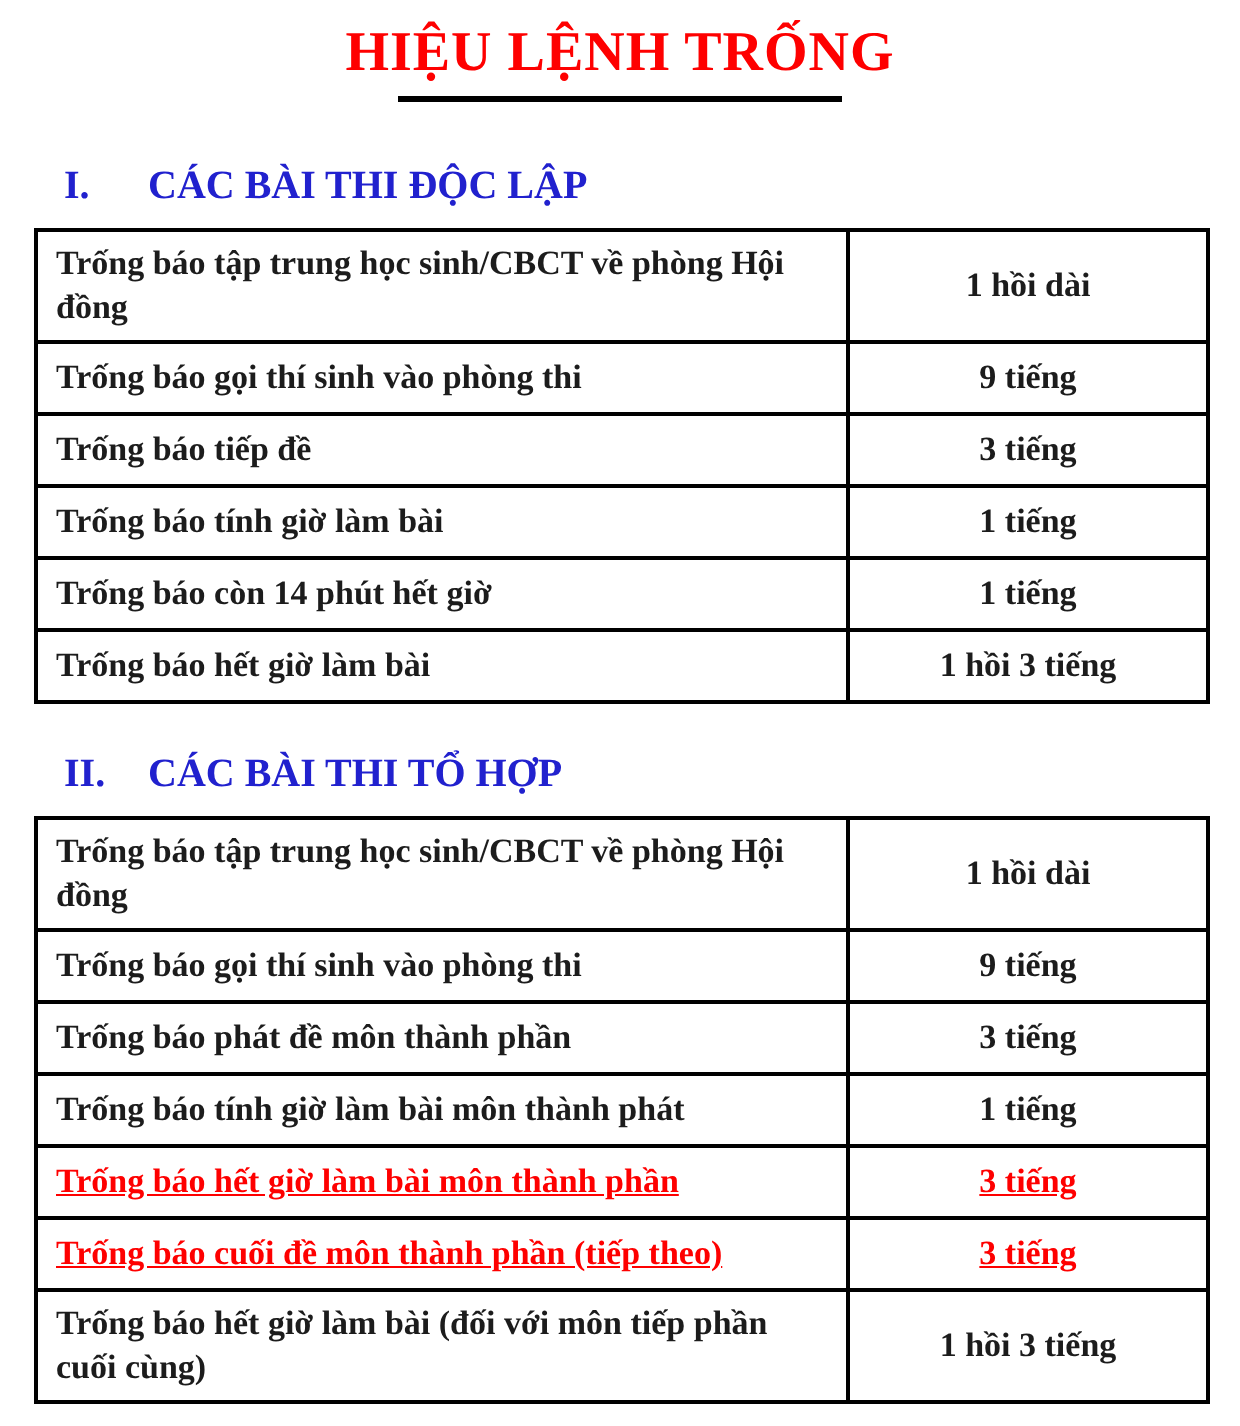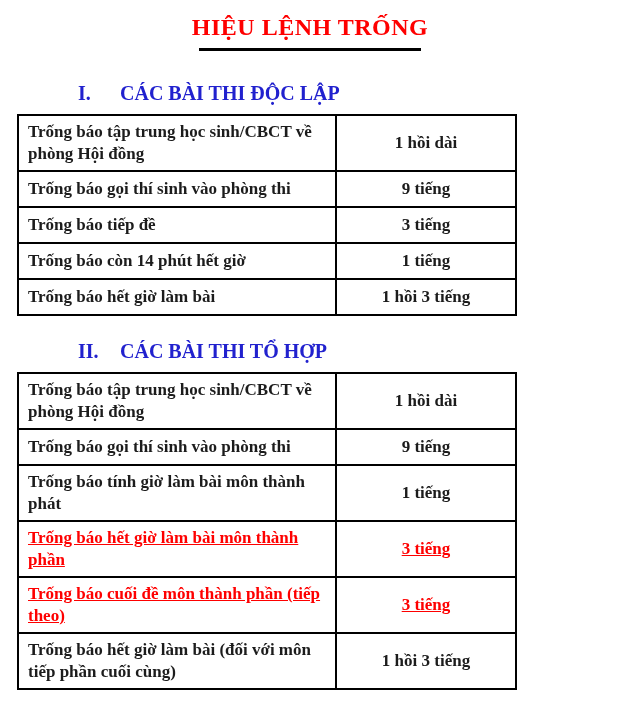"HIỆU LỆNH TRỐNG" h1.doc-title { font-size: 24px -> 28px }
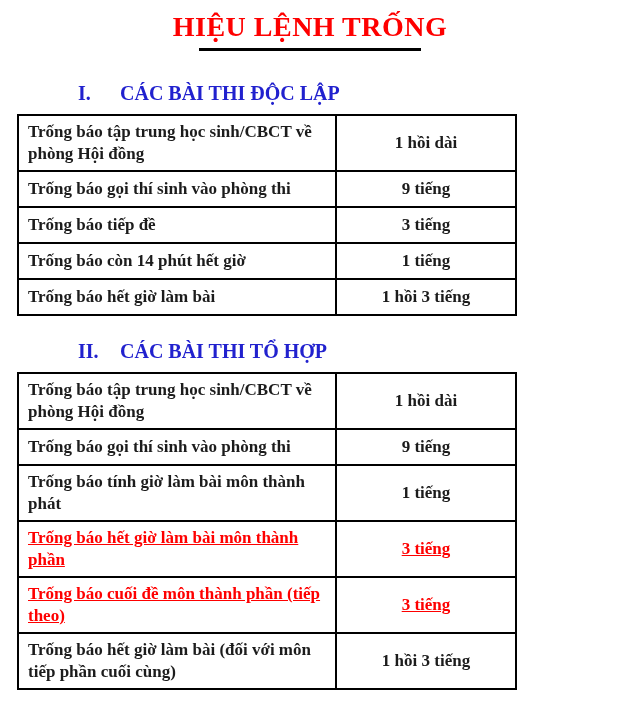"I. CÁC BÀI THI ĐỘC" .sec-heading { padding-left: 78px -> 32px }
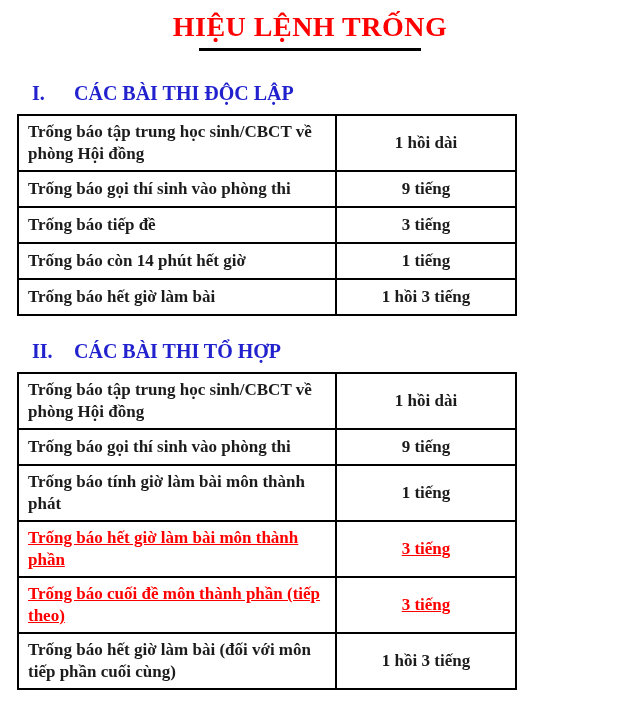"Trống báo tập trung học" table.signal-table { width: 500px -> 588px }
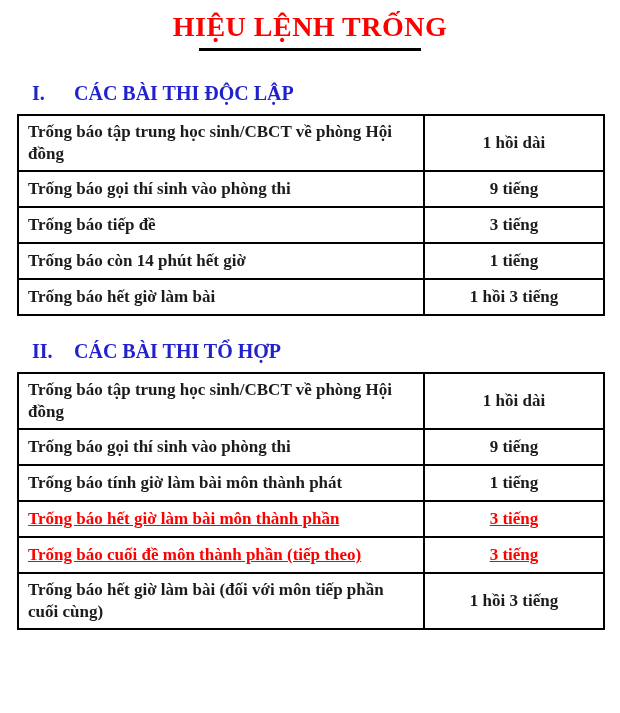"Trống báo tính giờ làm bài" tr { html: none -> <tr> <td>Trống báo tính giờ làm bài</td> <td>1 tiếng</td> </tr> }
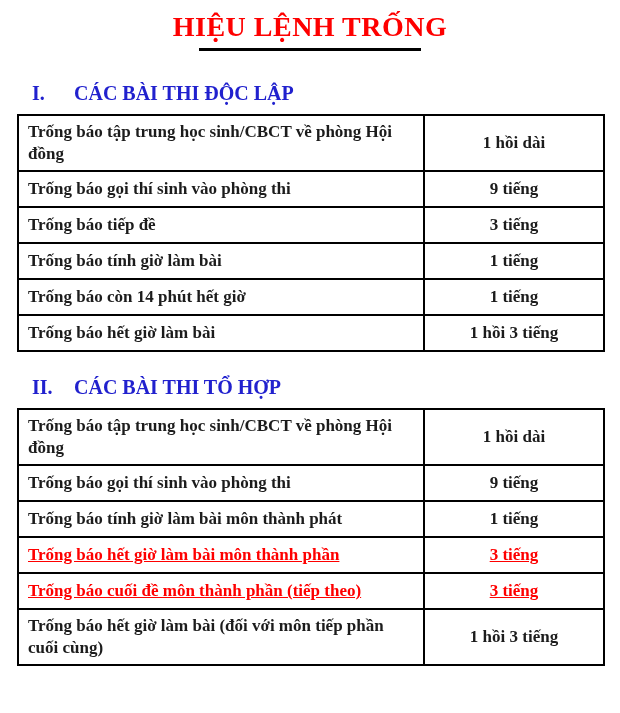"Trống báo phát đề môn" tr { html: none -> <tr> <td>Trống báo phát đề môn thành phần</td> <td>3 tiếng</td> </tr> }
